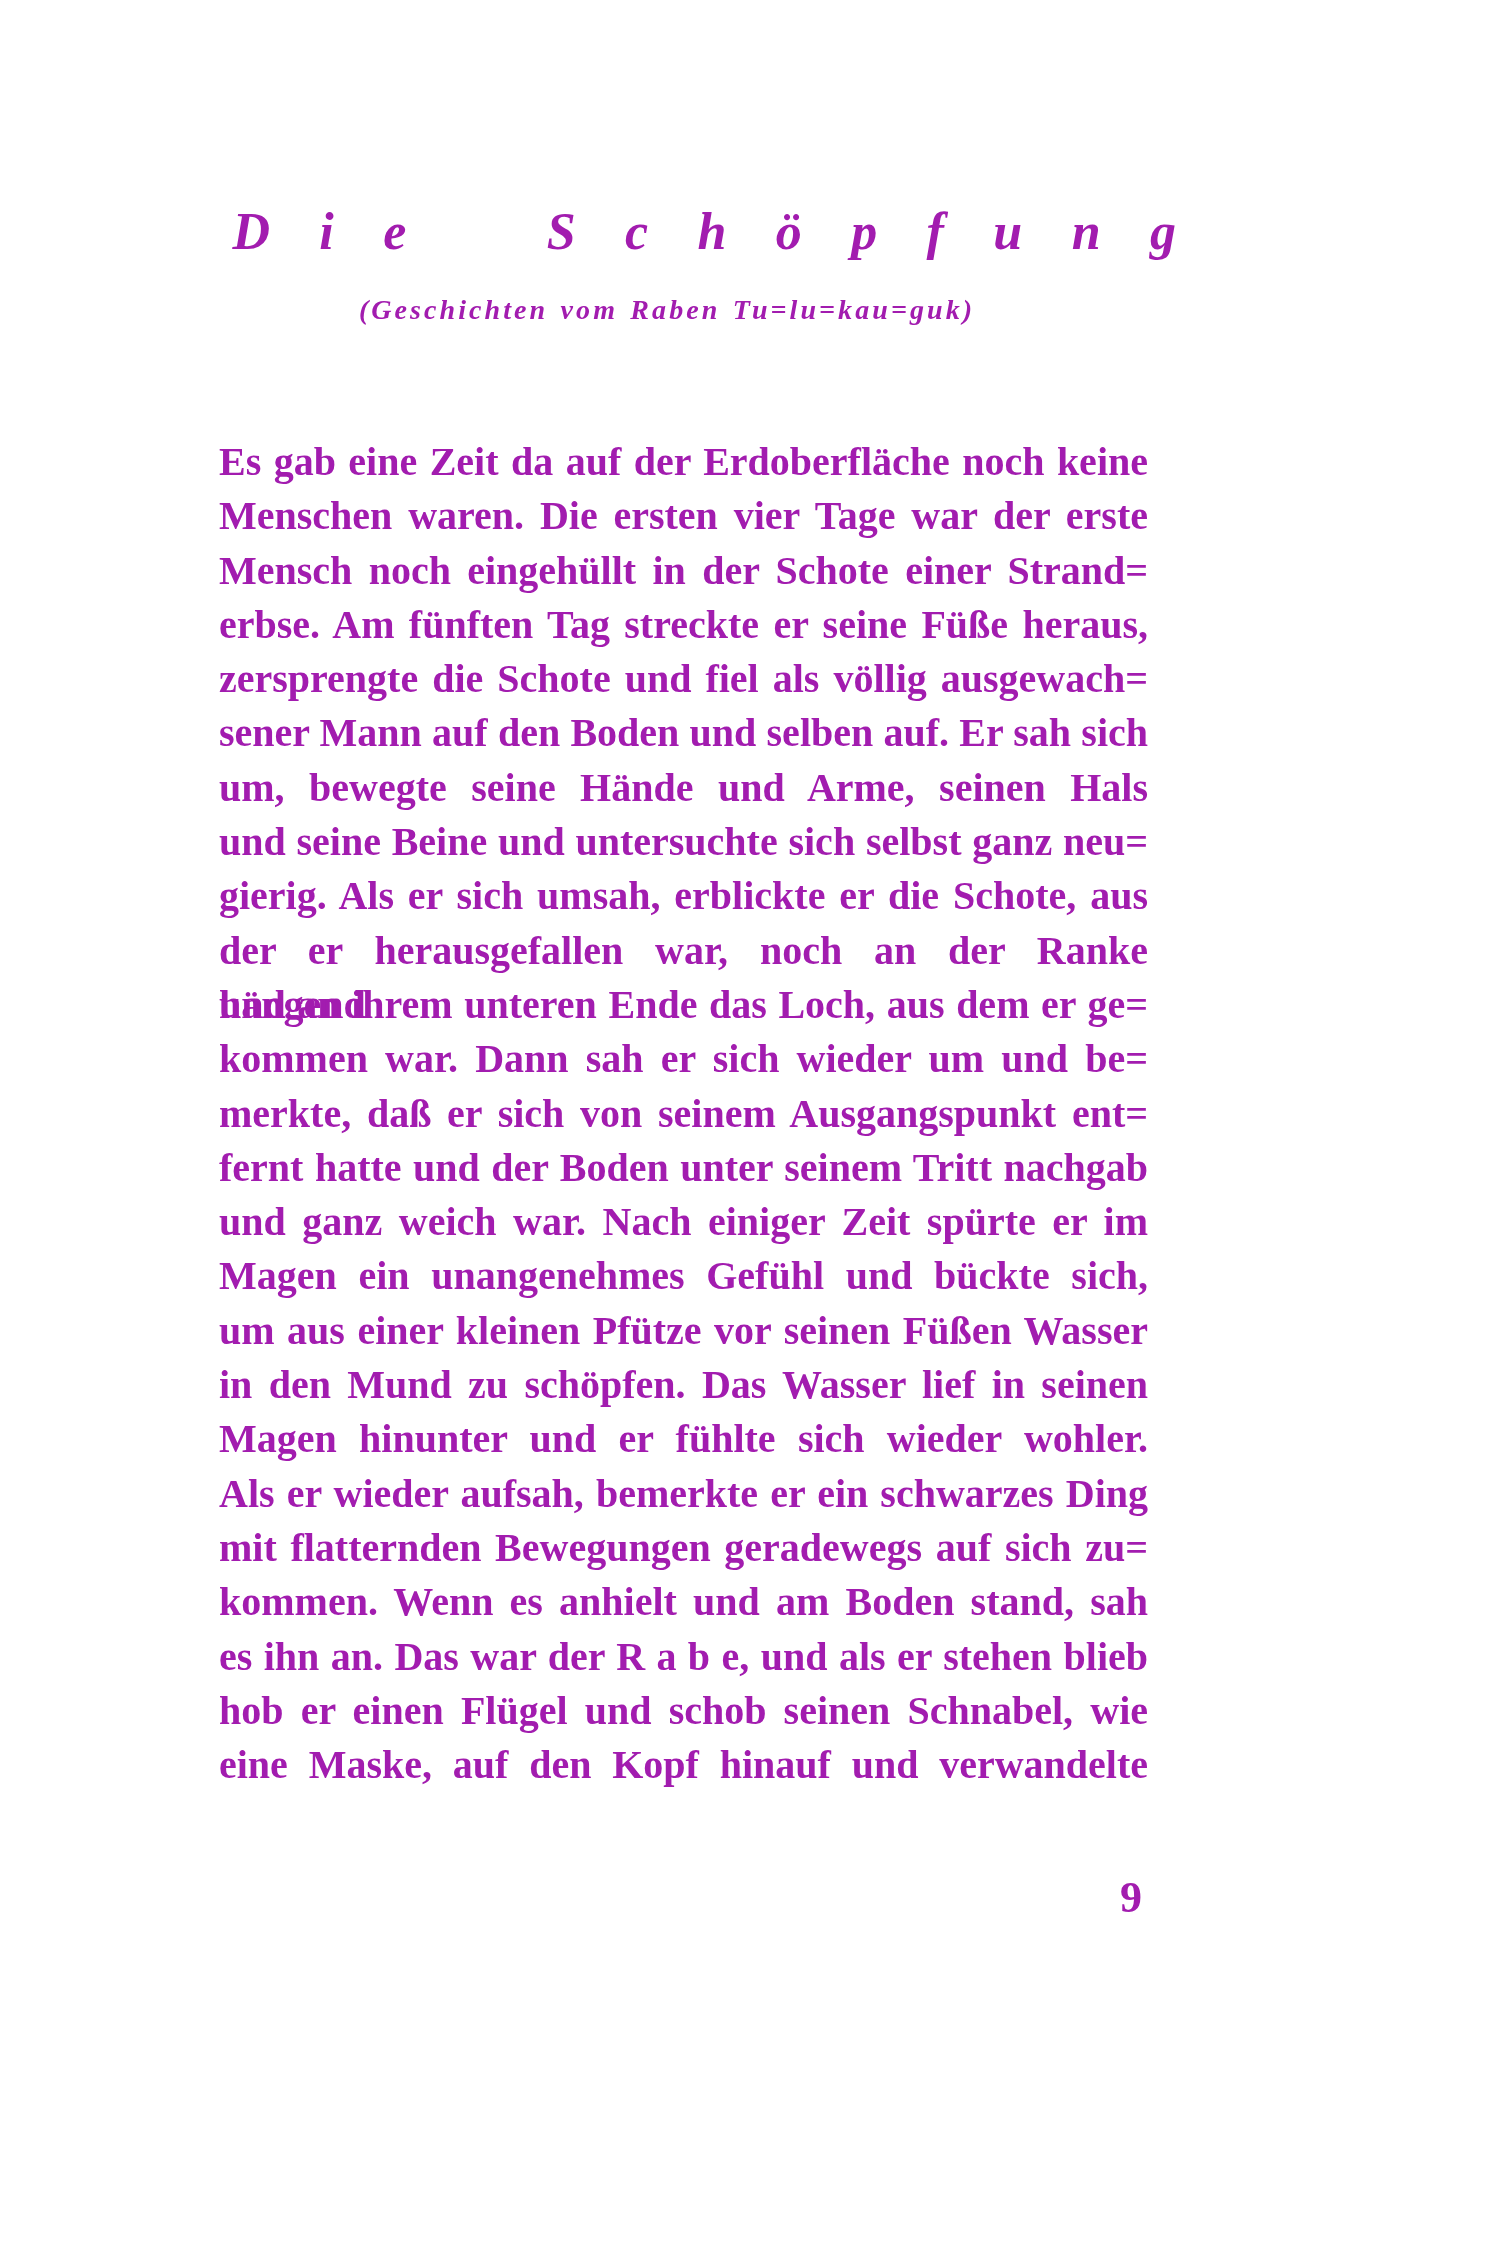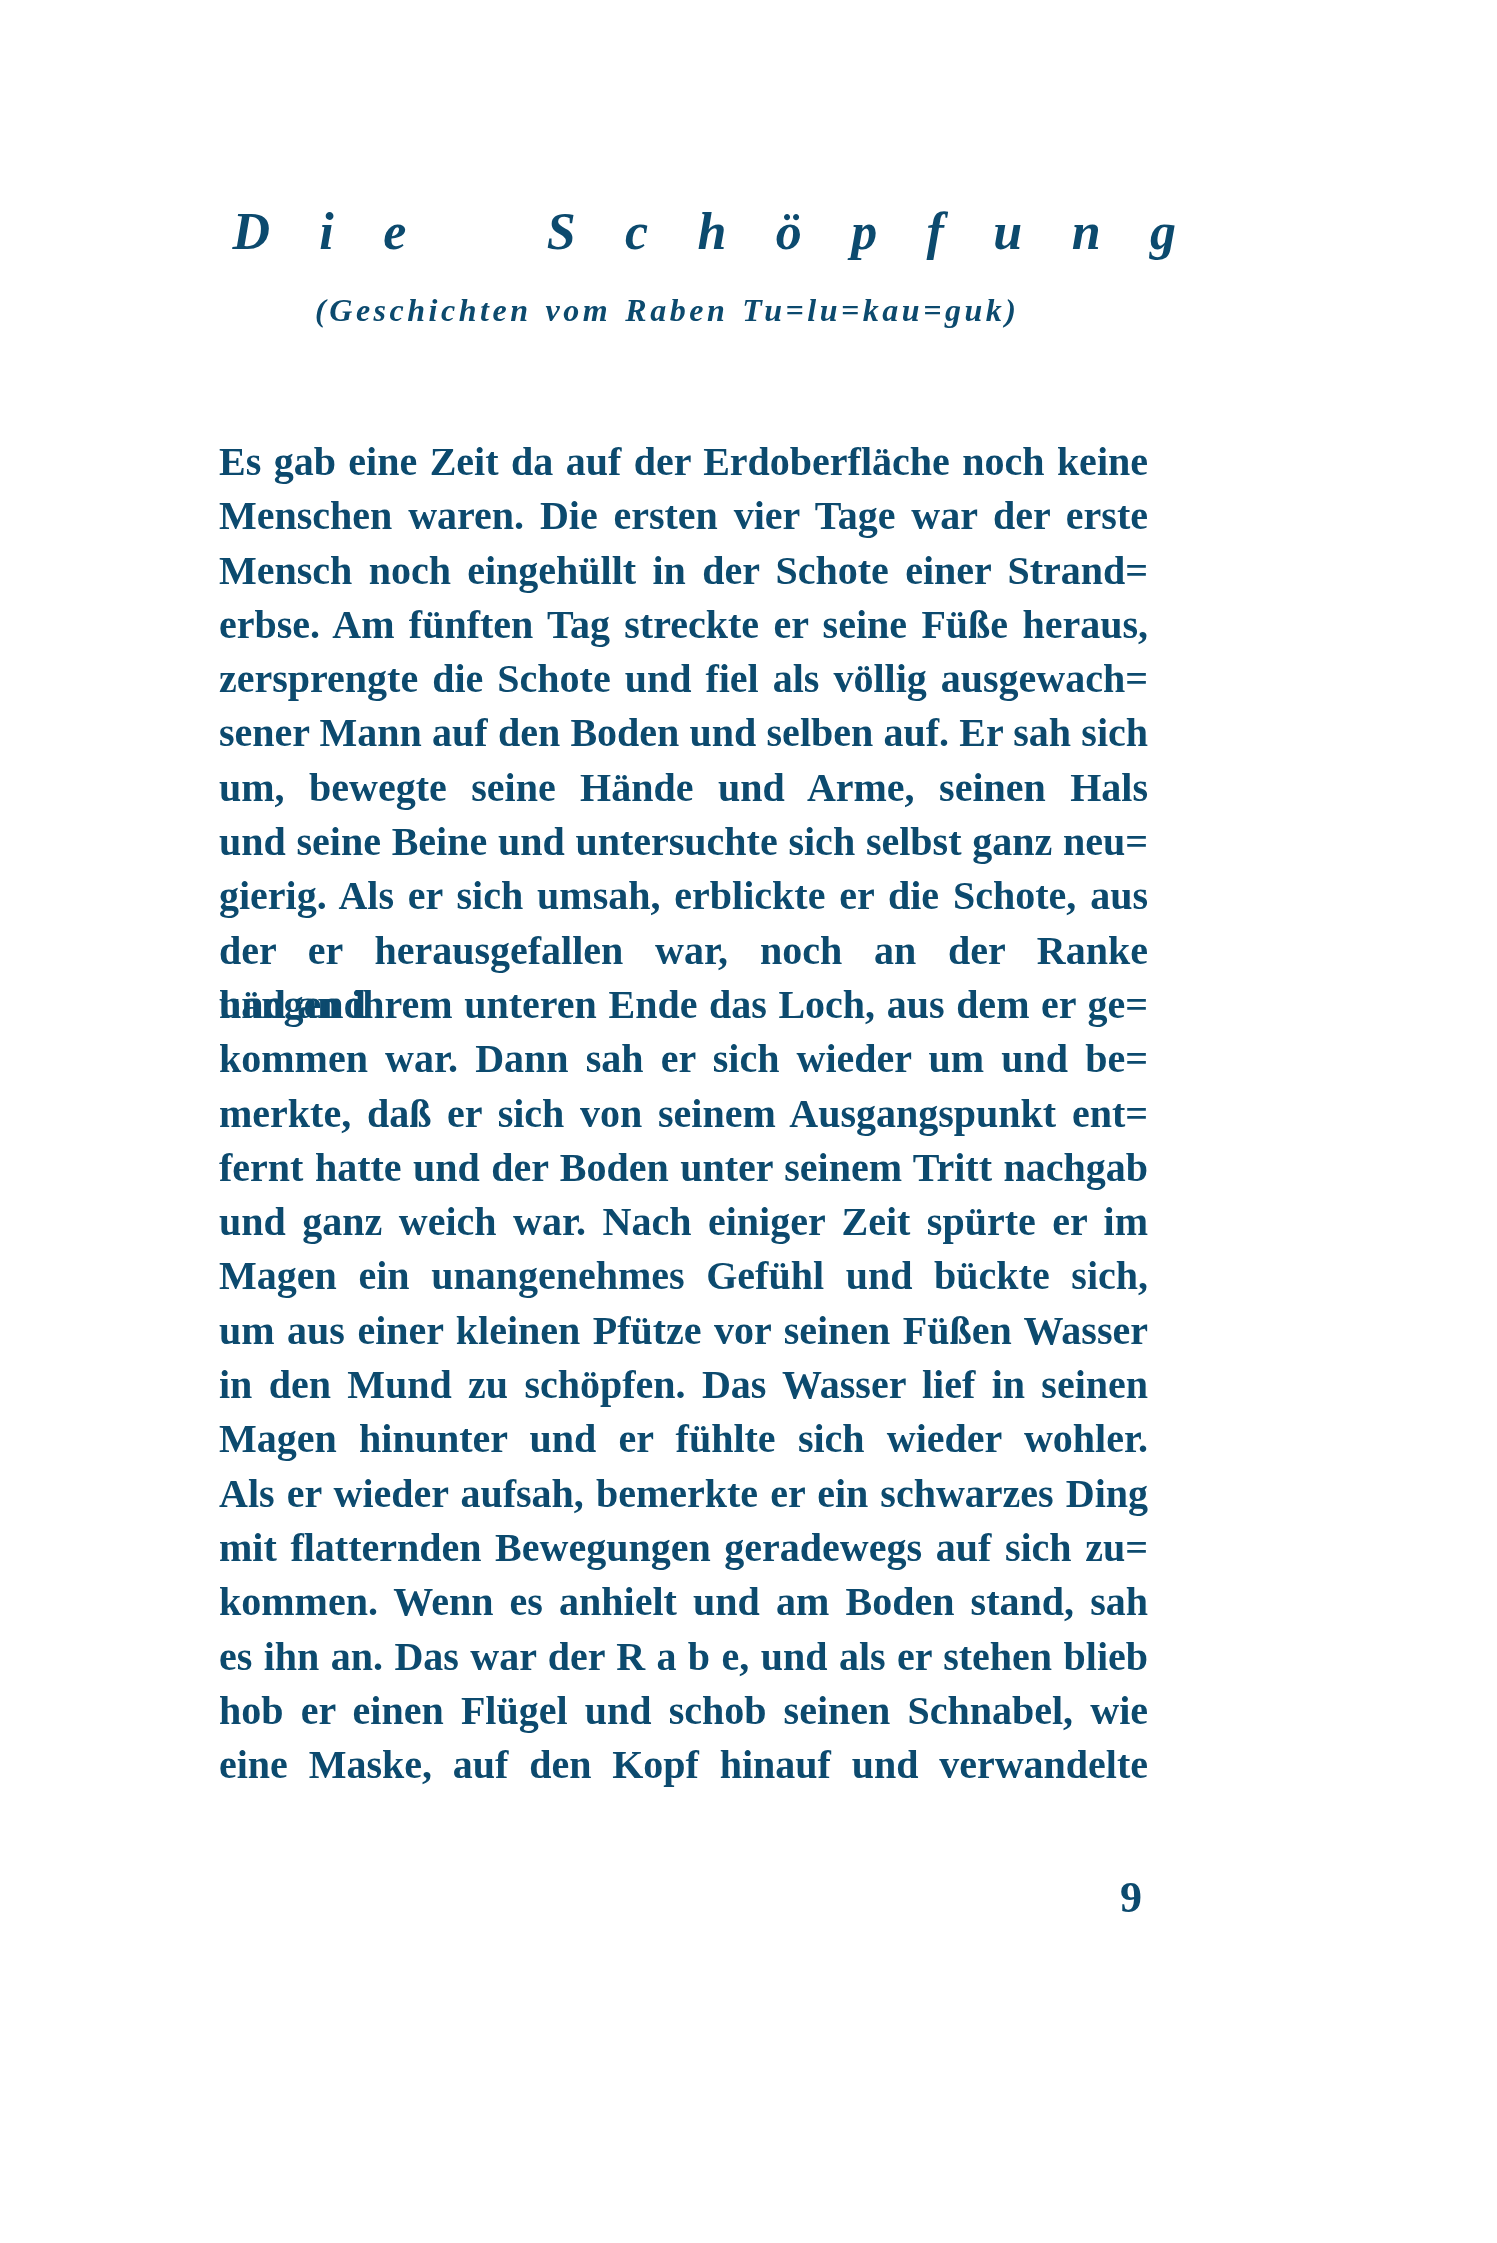"Die Schöpfung" .page { color: #0c4a6e -> #a21caf }
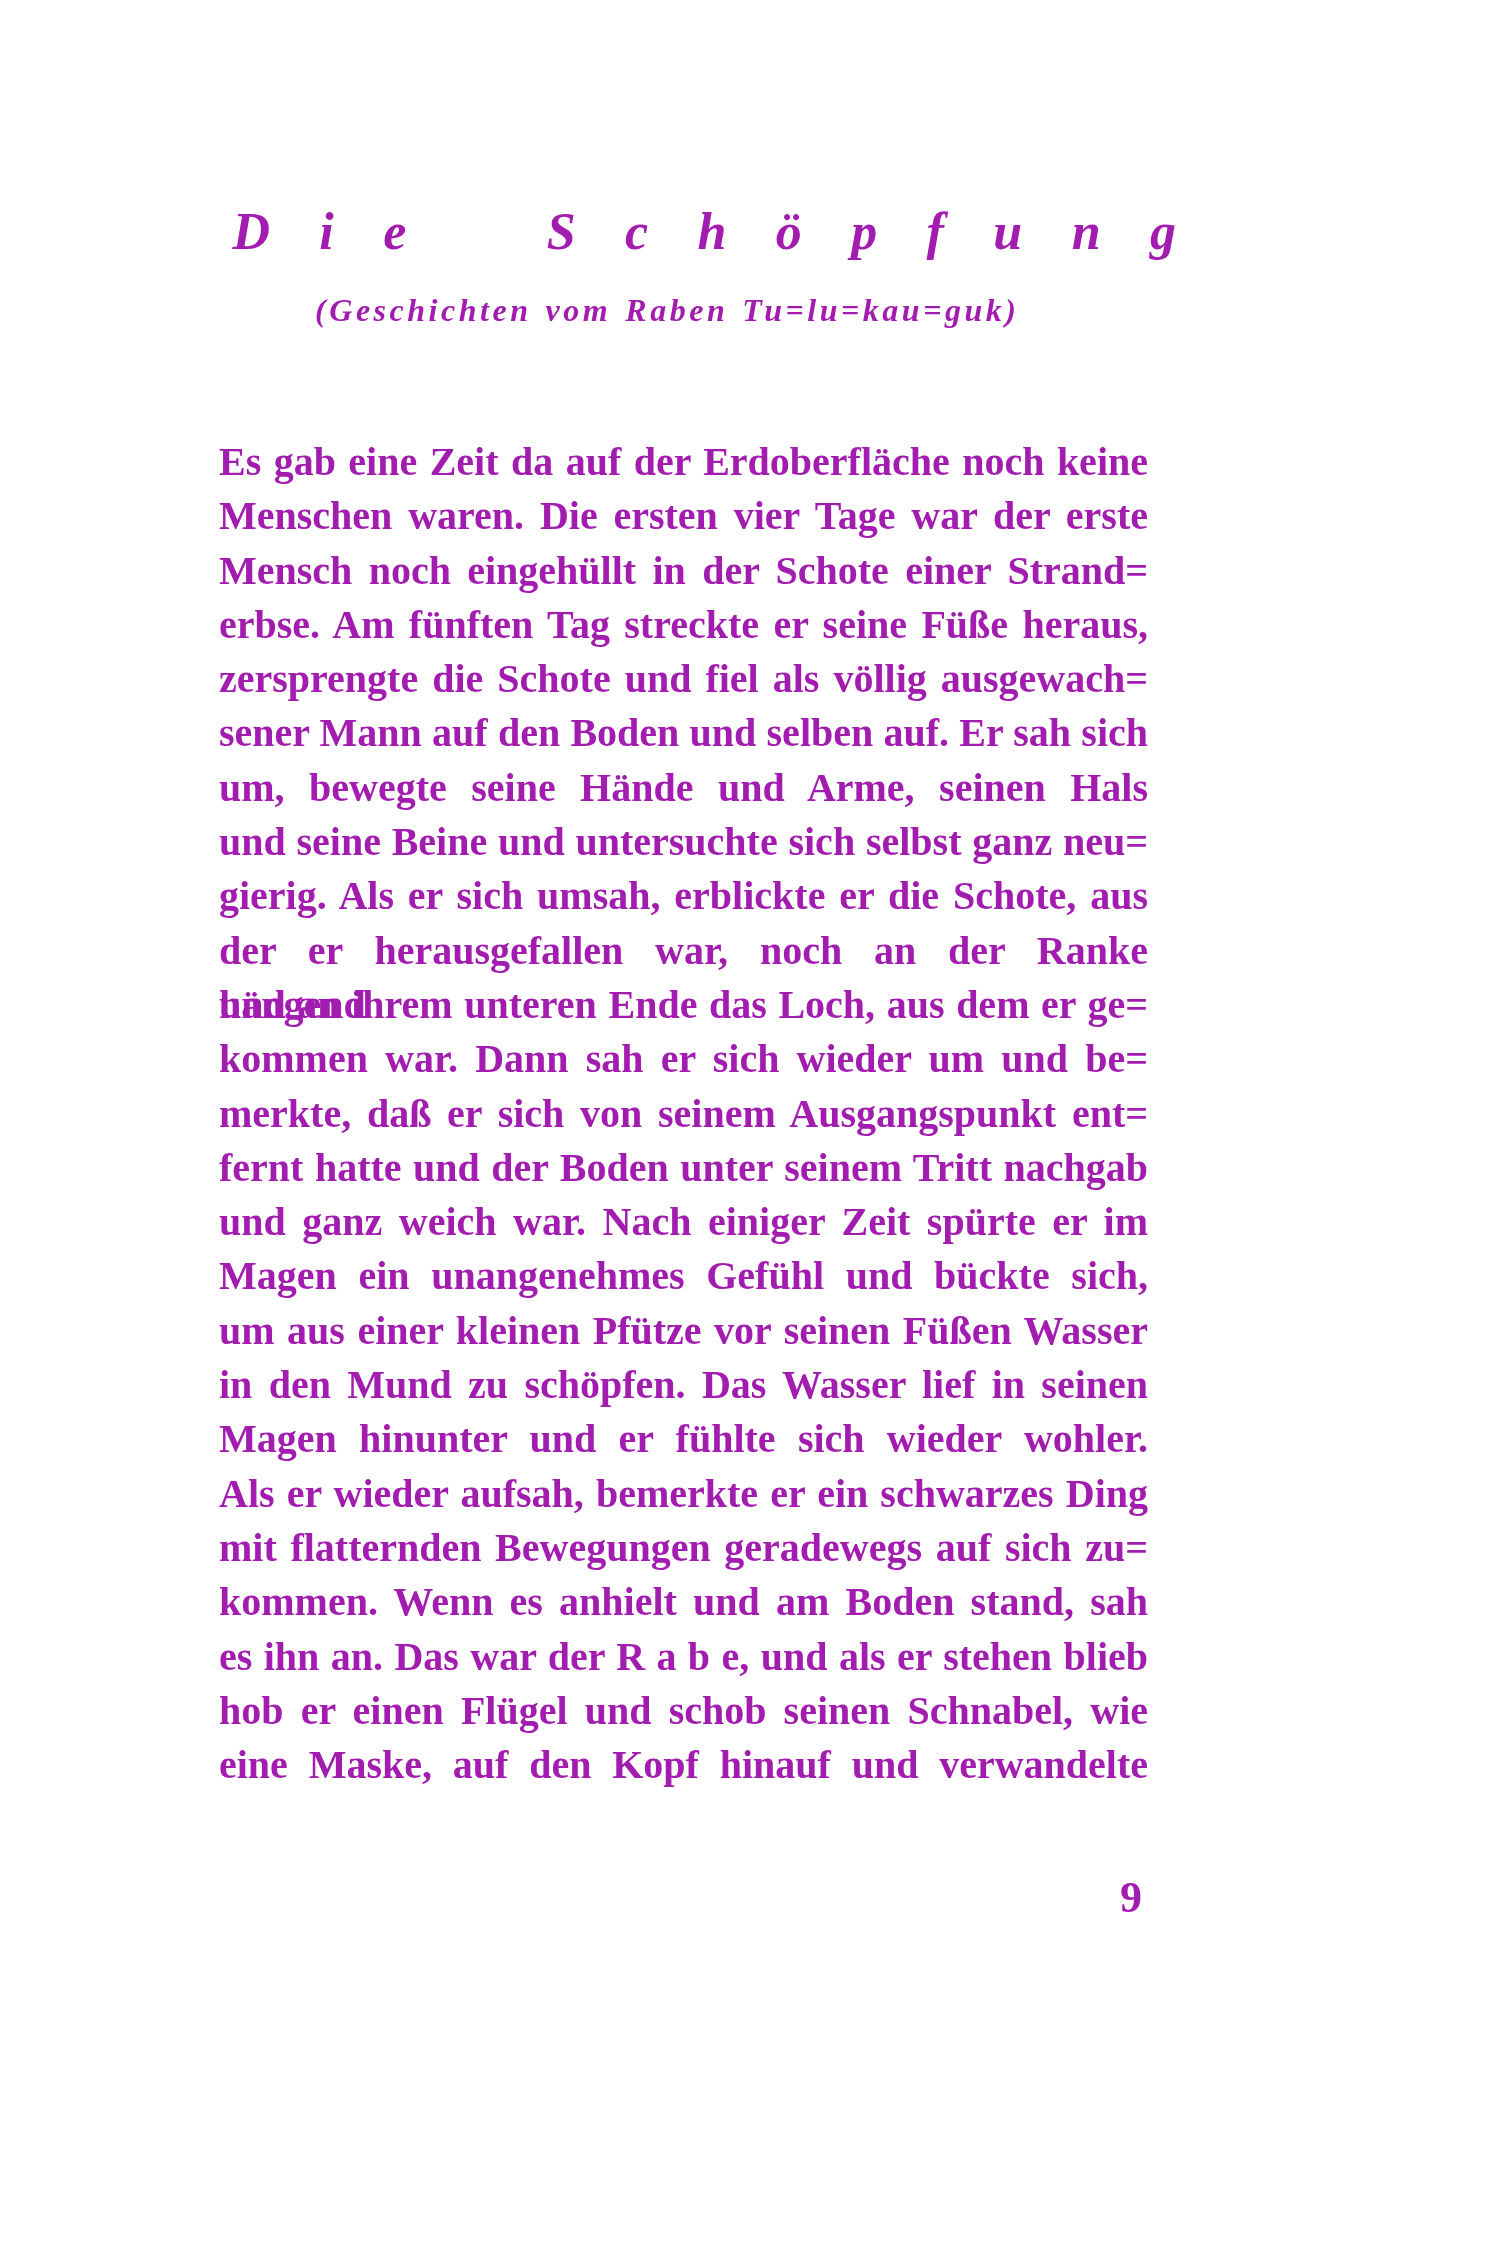"(Geschichten vom Raben Tu=lu=kau=guk)" .chapter-subtitle { font-size: 32px -> 28px }
